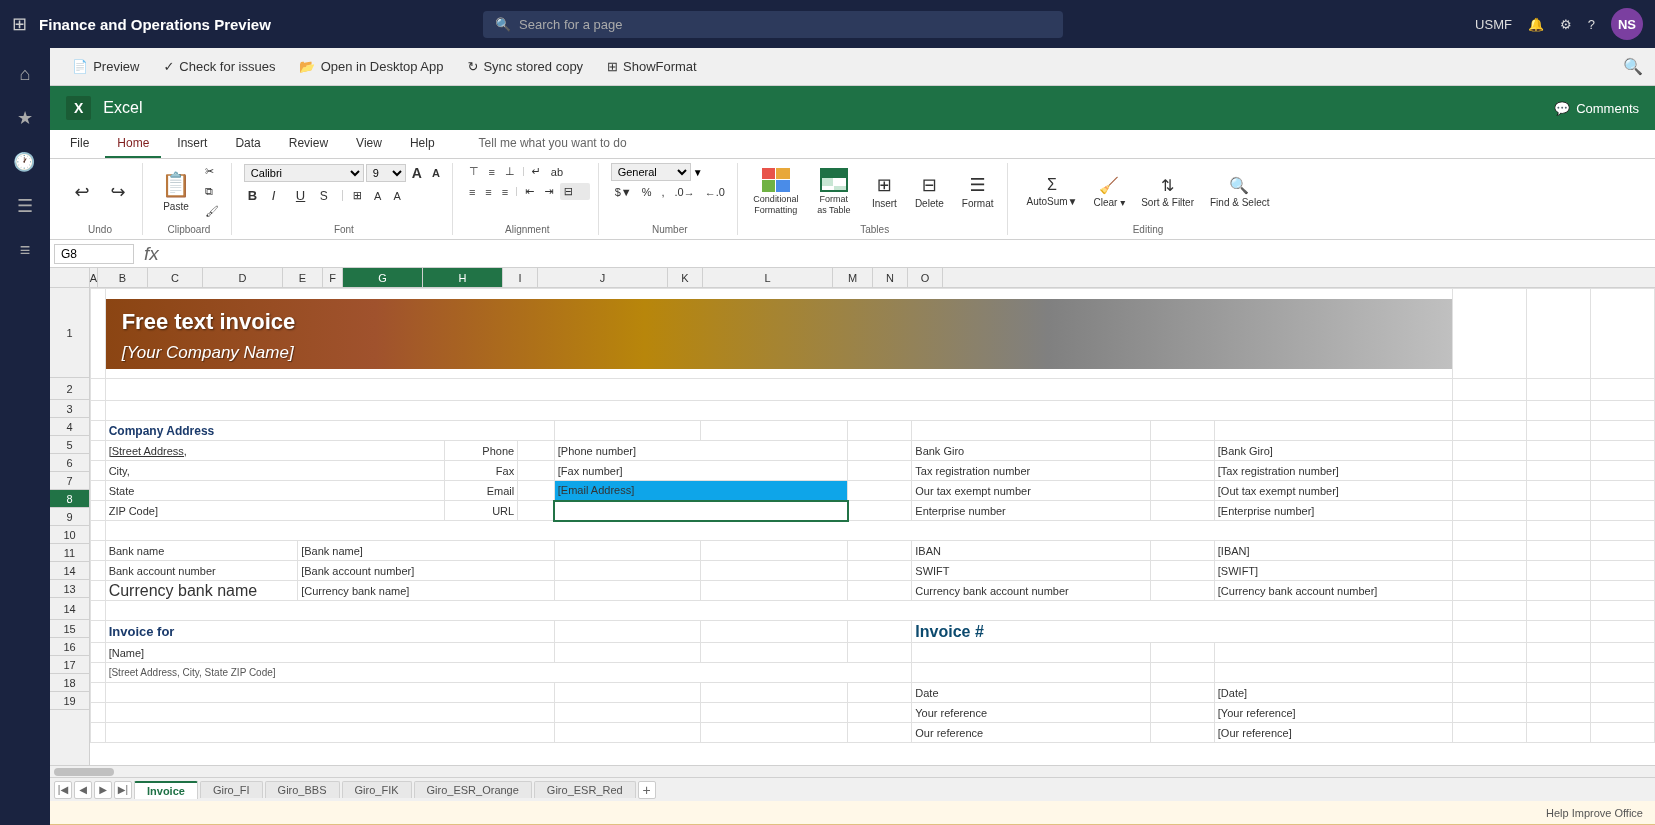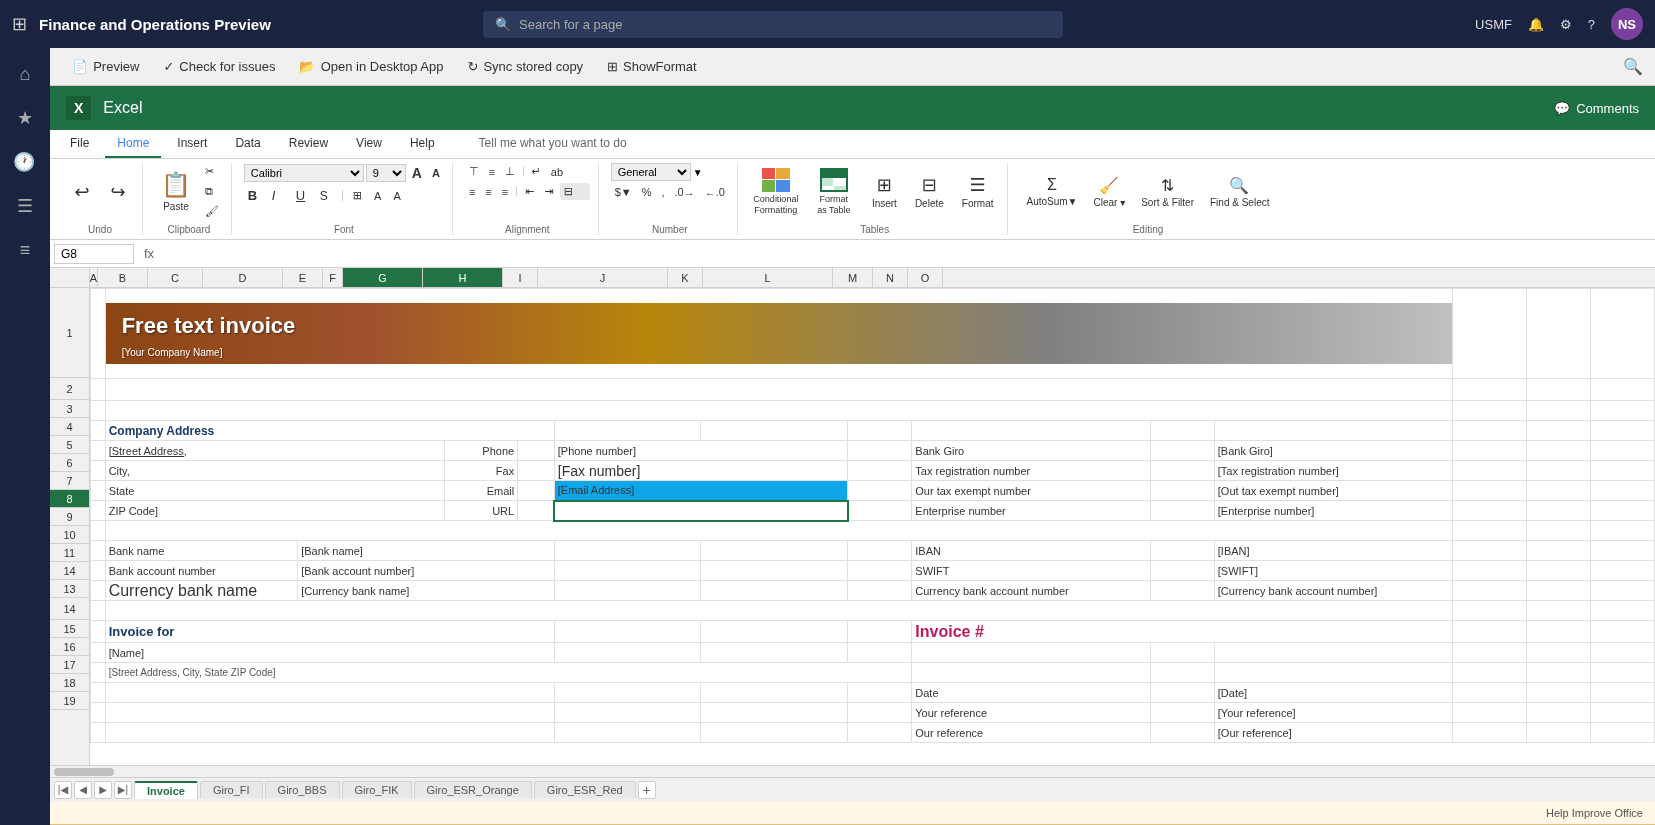"Home" .ribbon-tab.active { color: #3b82f6 -> #7f1d1d }
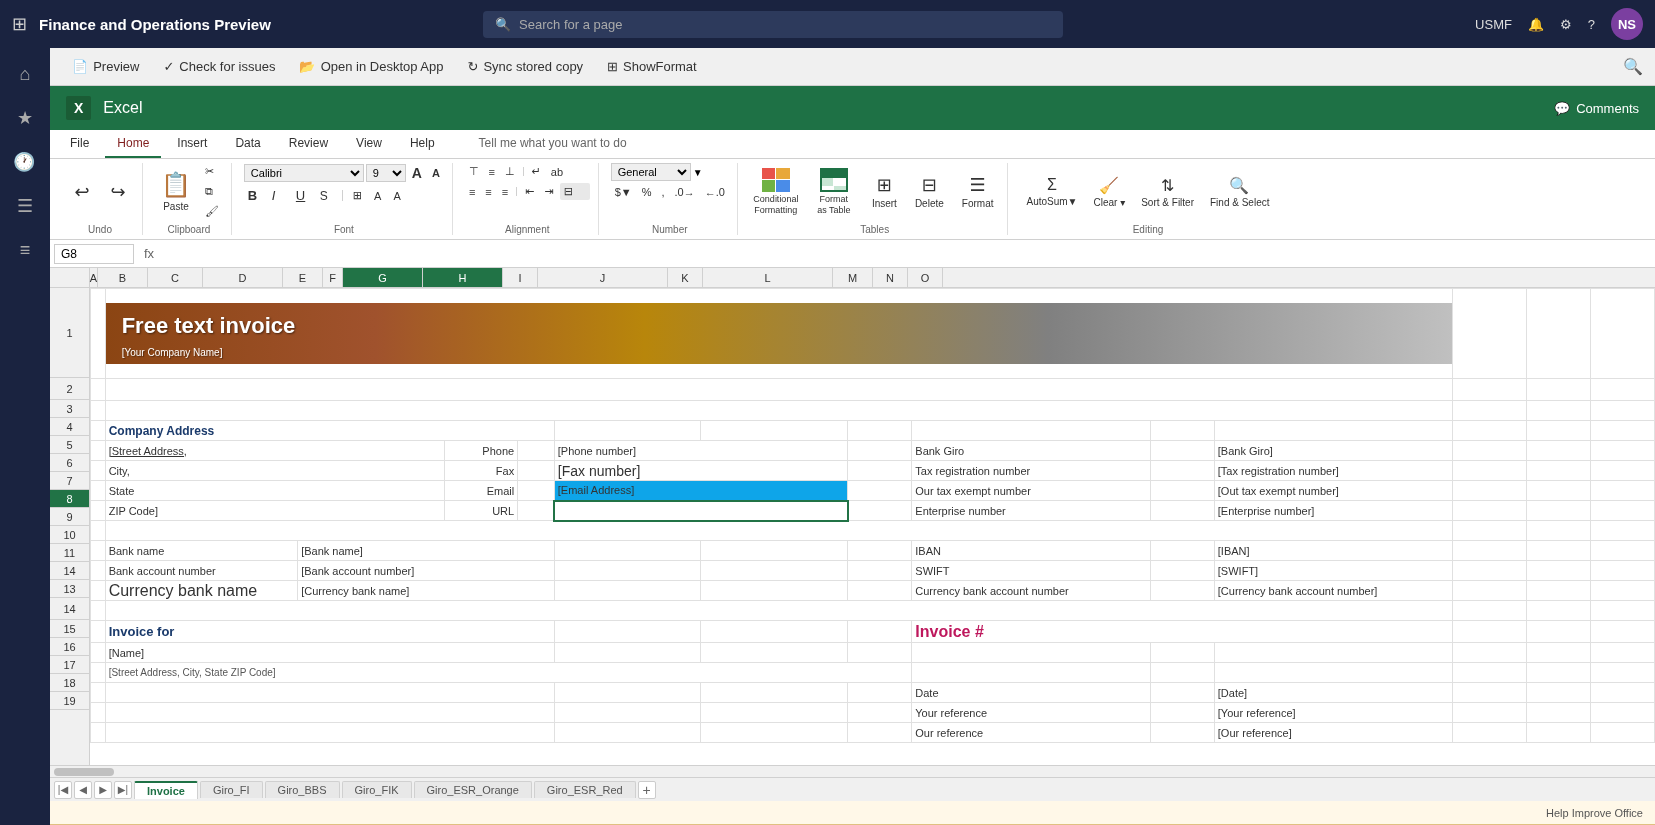"fx" .formula-bar-fx { font-size: 13px -> 19px; font-style: none -> italic }
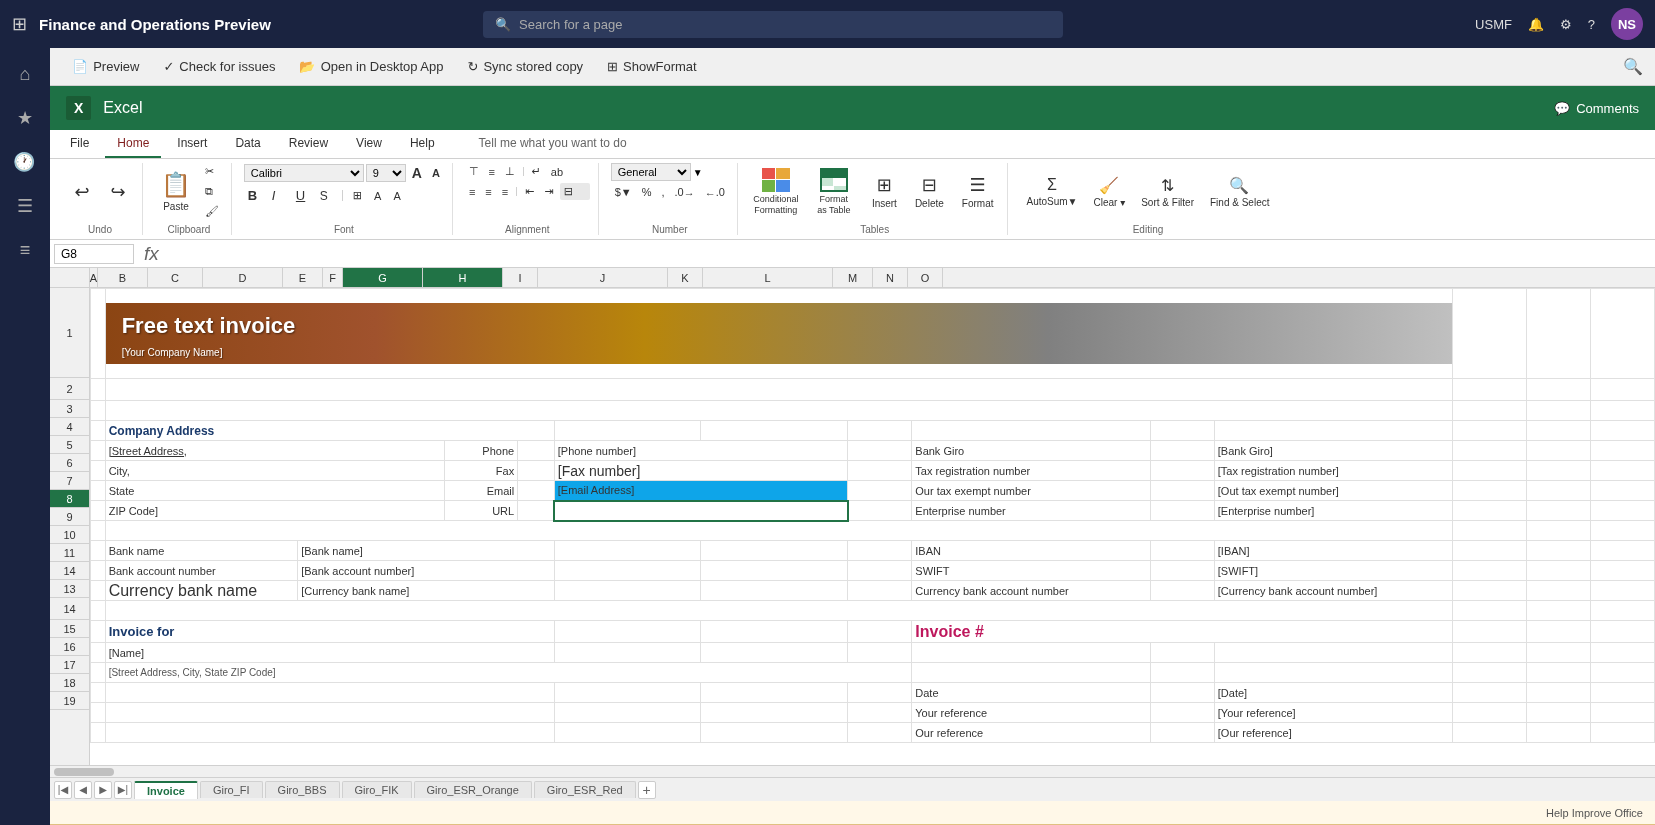"[Your Company Name]" .invoice-banner-company { font-size: 10px -> 17px; font-style: none -> italic }
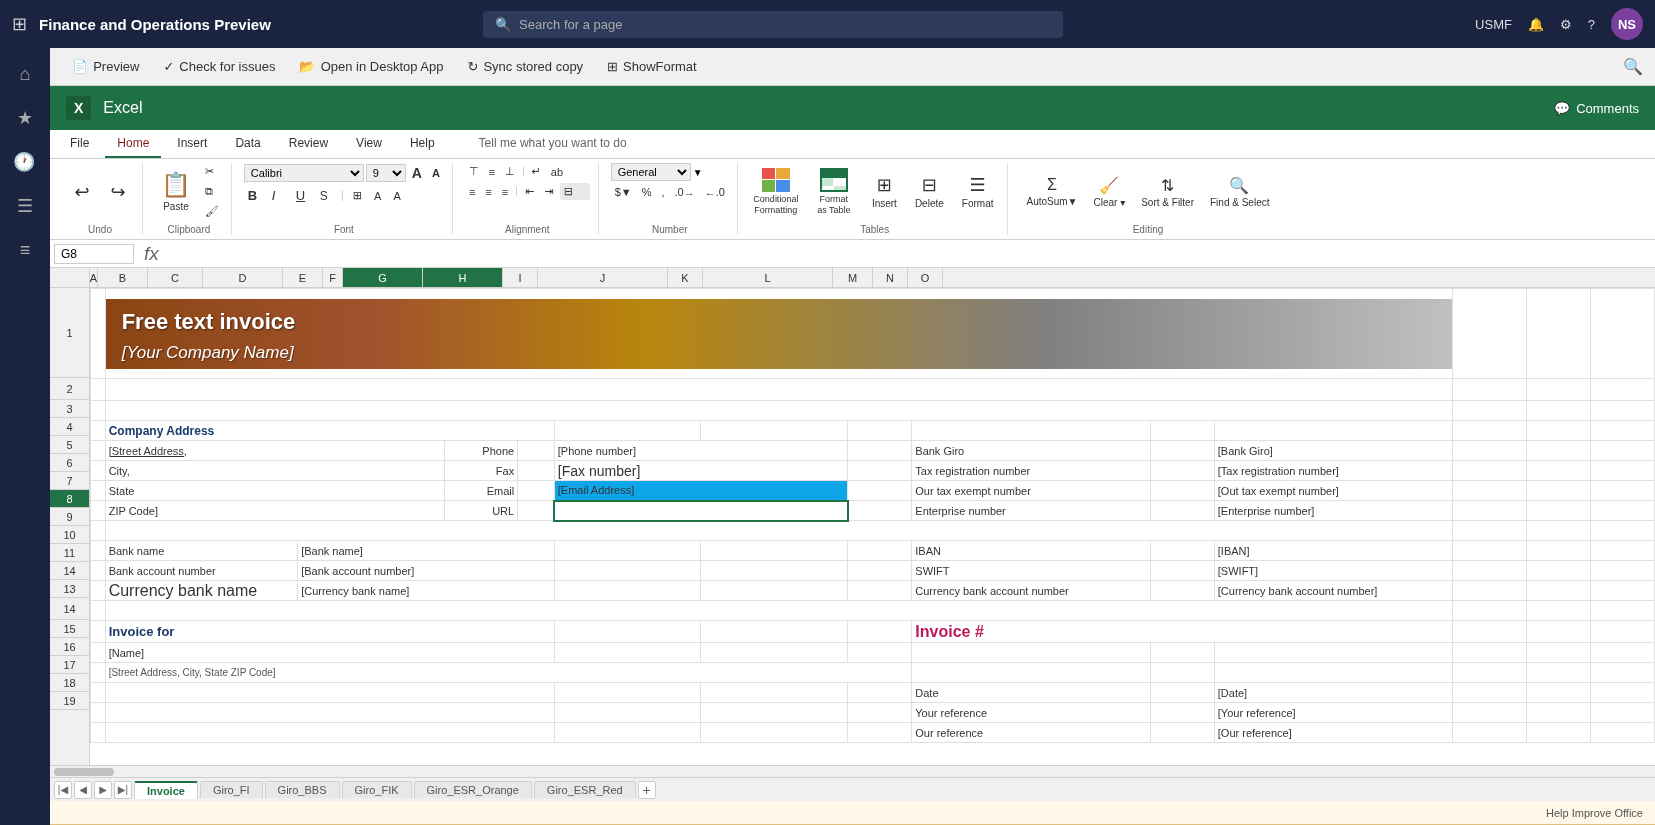"[Fax number]" td { font-size: 14px -> 11px }
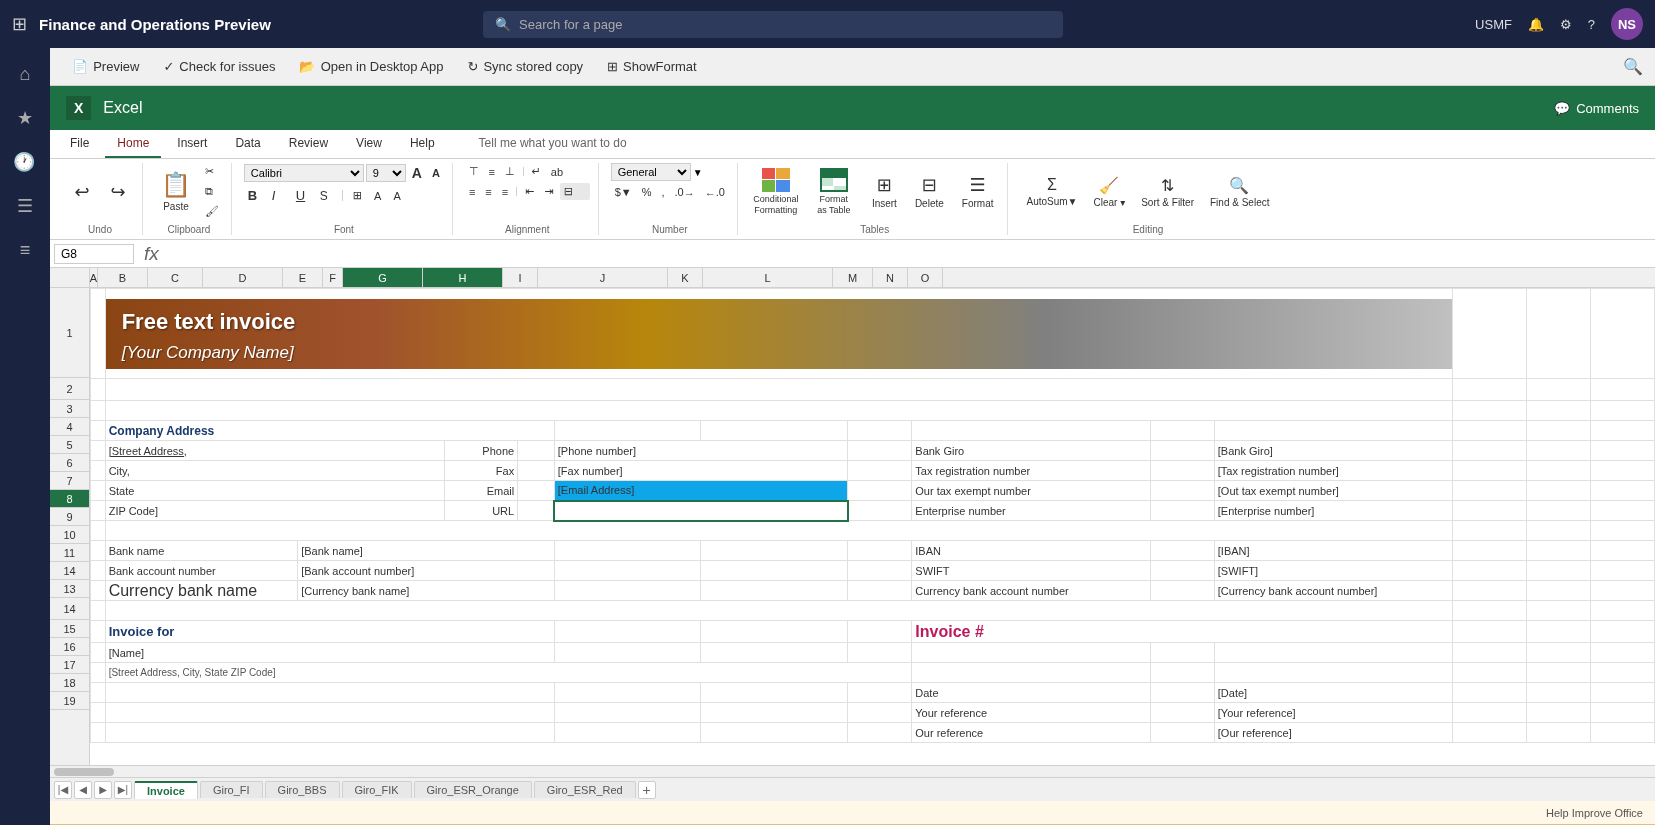"Invoice #" td { color: #be185d -> #0c4a6e }
